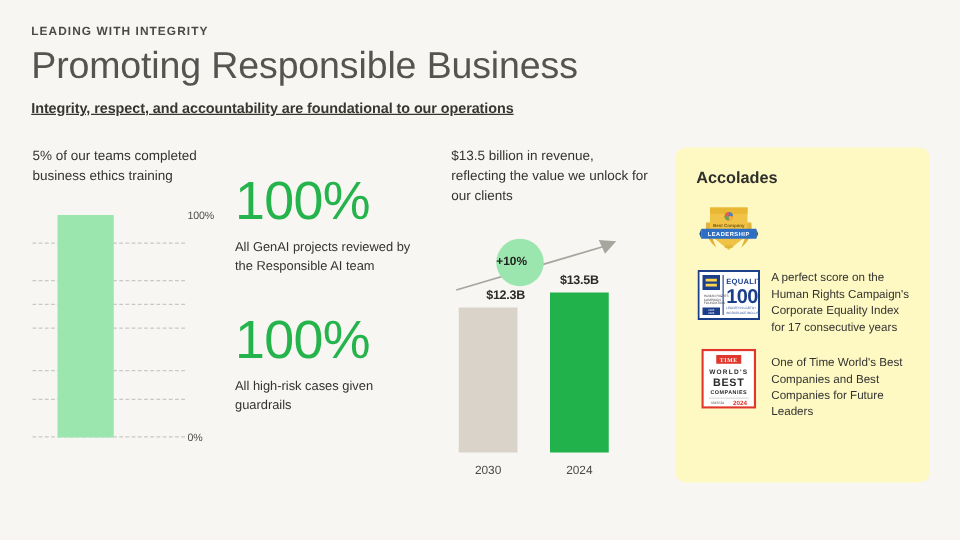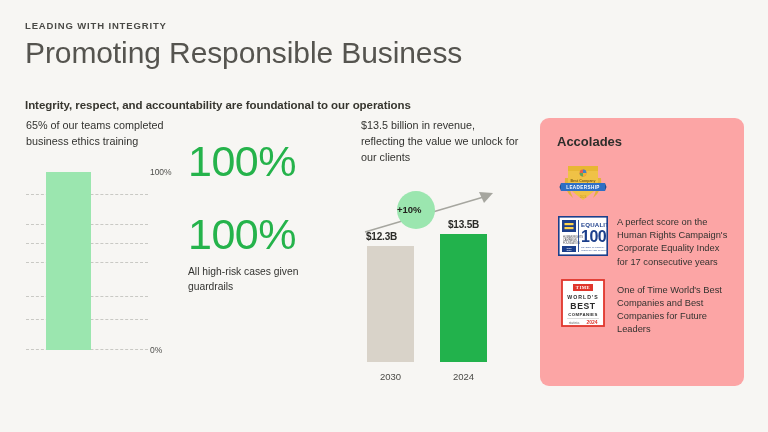"Integrity, respect, and accountability" .subtitle { margin-top: 29px -> 11px; text-decoration: none -> underline }
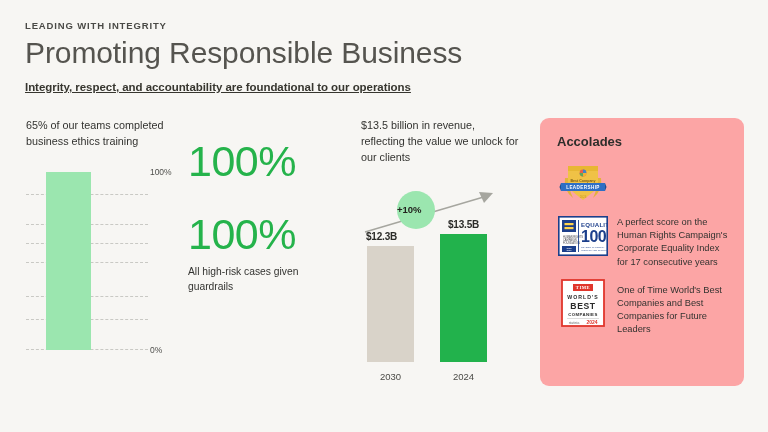"65% of our teams completed" div.col-head { text: 65% -> 5% }
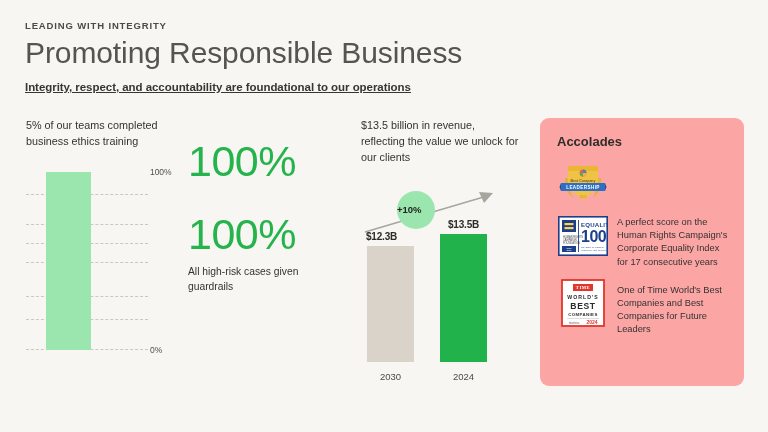"Accolades" .accolades { background: #fca5a5 -> #fef9c3 }
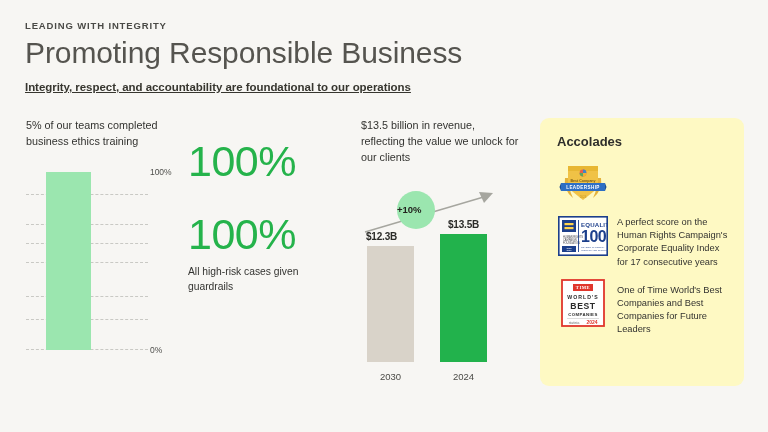"All GenAI projects reviewed by" div.bigcap { html: none -> <div>All GenAI projects reviewed by the Responsible AI team</div> }
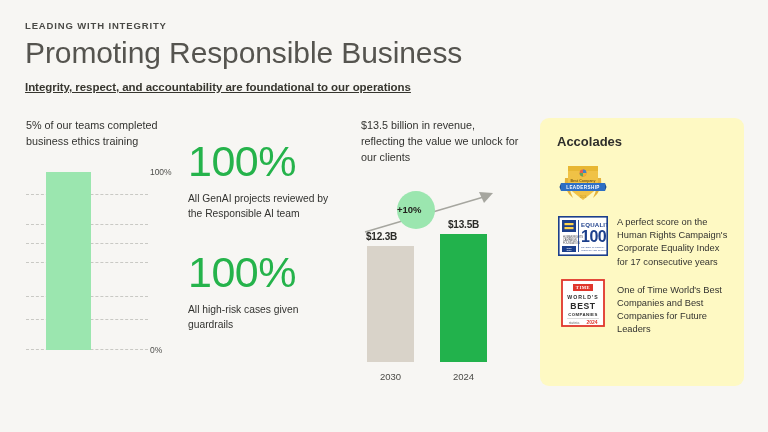"$12.3B" .val-2023 { left: 5px -> 20px; text-align: none -> center }
